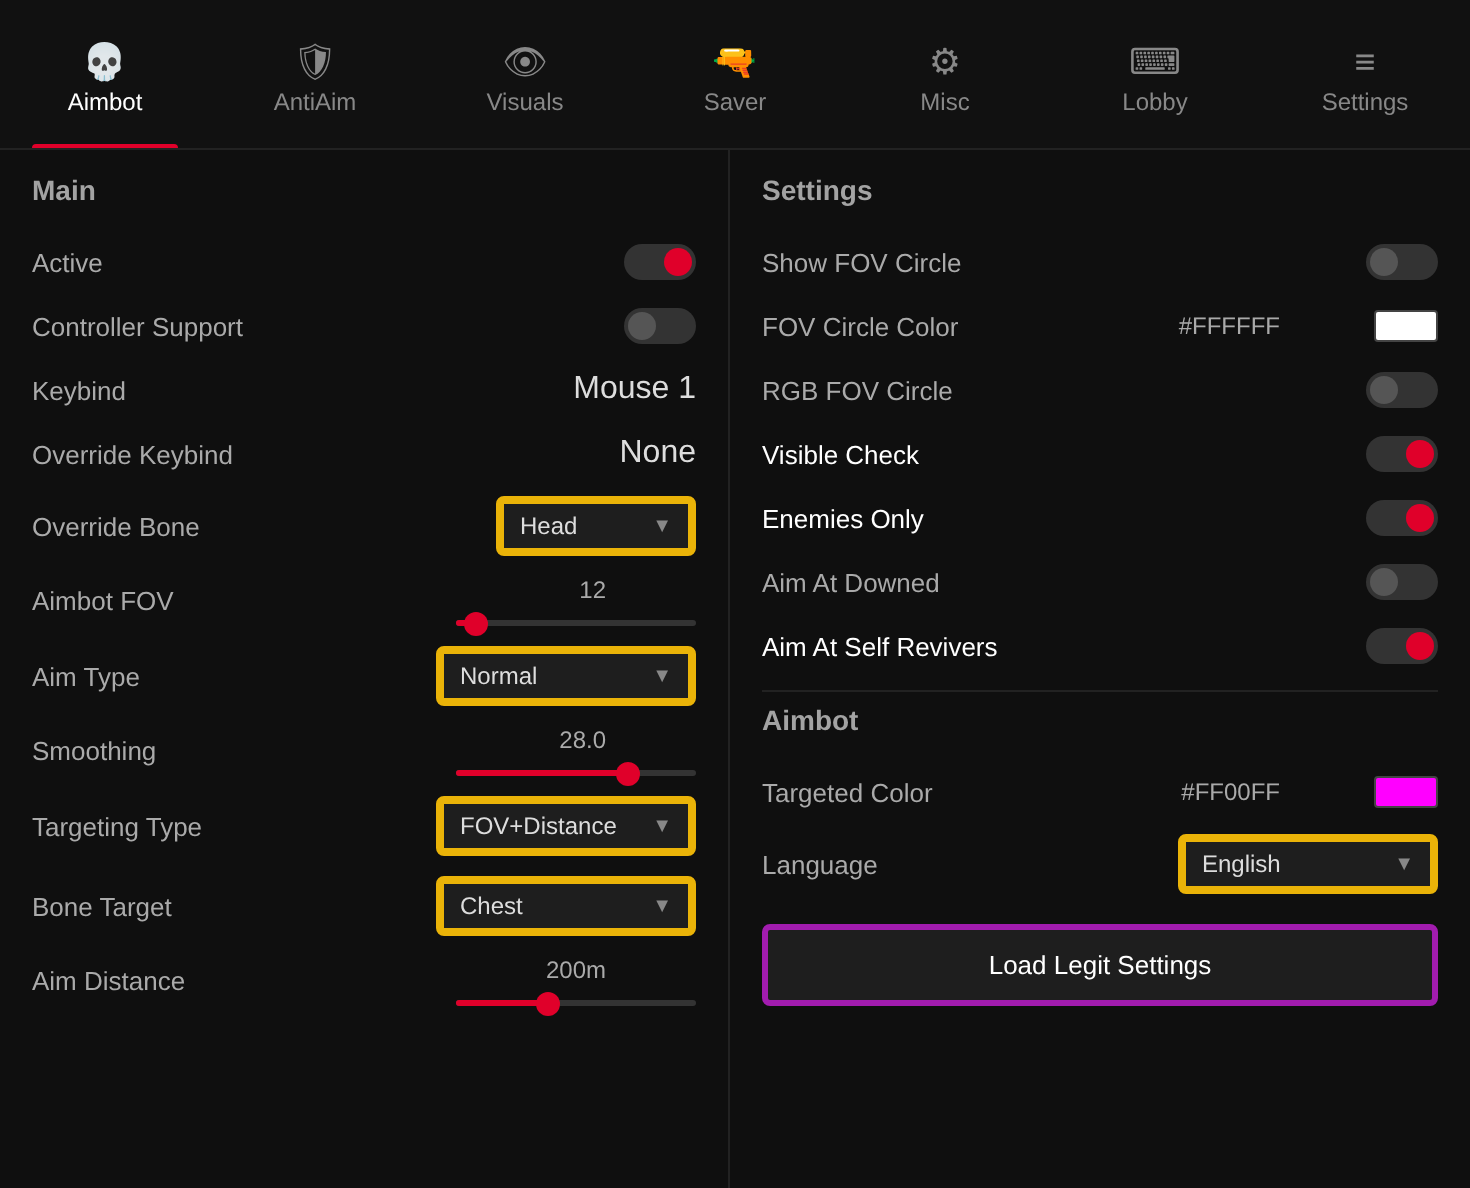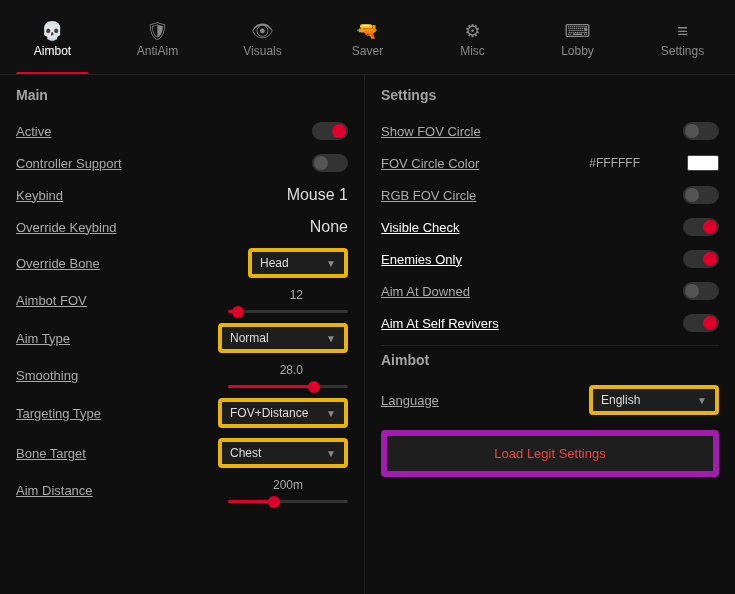"Active" .row-label { text-decoration: underline -> none }
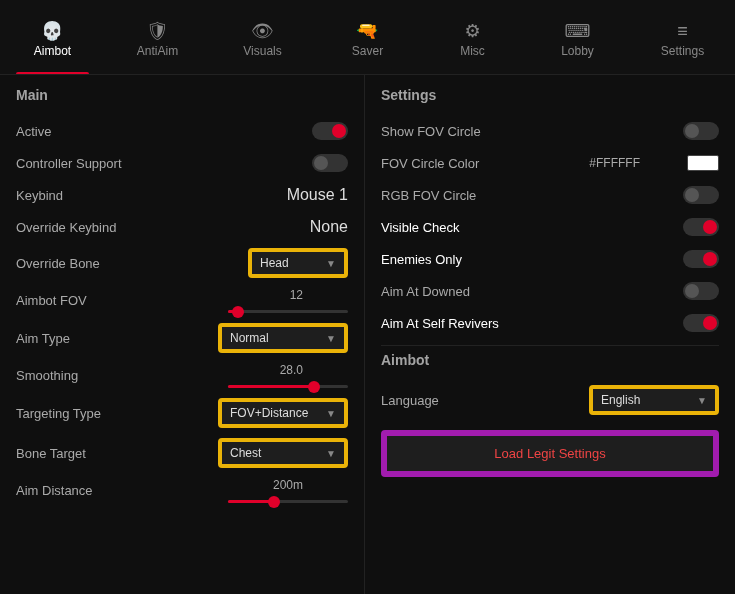"Targeted Color" div.row { html: none -> <div> <span>Targeted Color</span> <div> <span>#FF00FF</span> <div></div> </div> </div> }
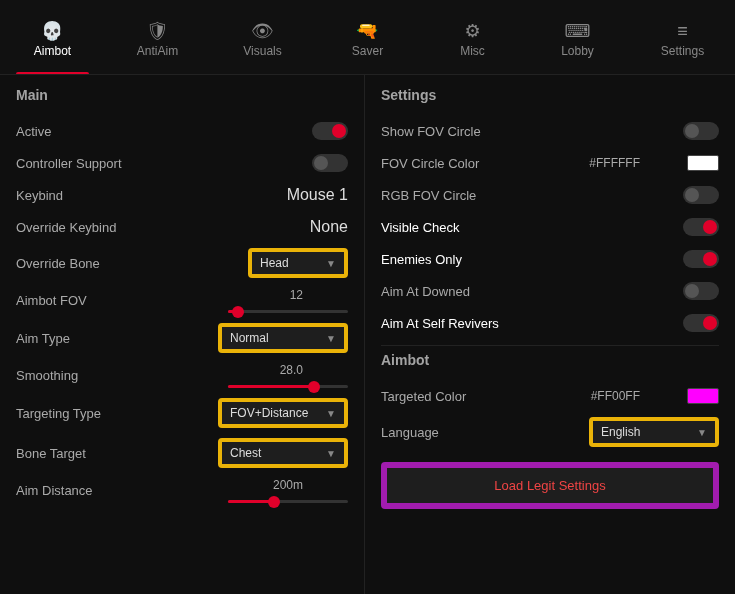"Load Legit Settings" .load-btn { border: 6px solid #a21caf -> 3px solid #a21caf; color: #ef4444 -> #ffffff }
